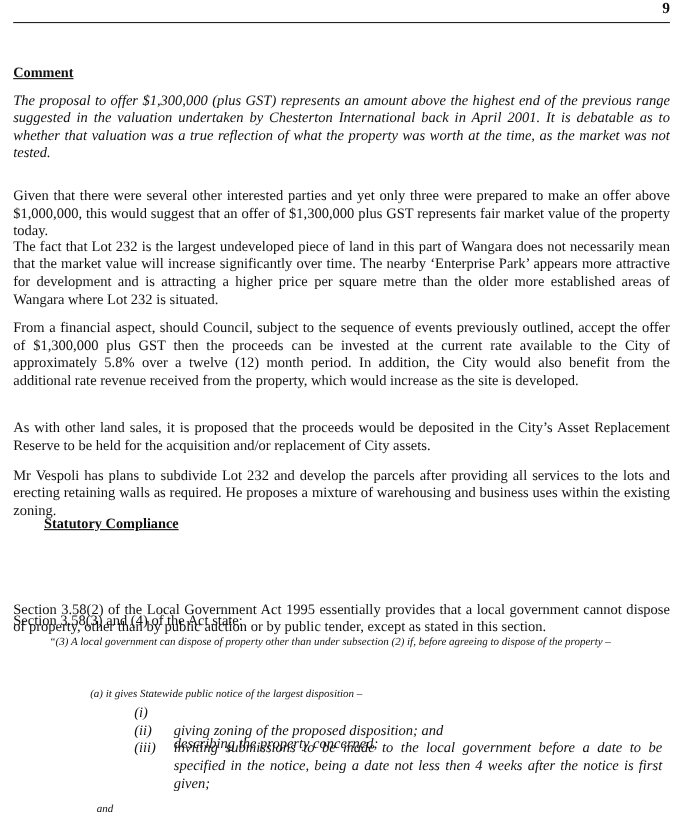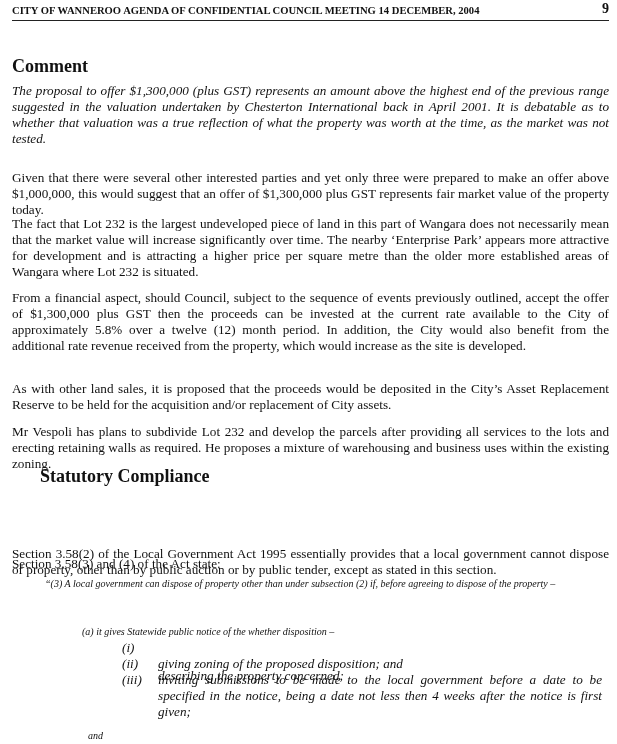"CITY OF WANNEROO AGENDA OF" span.header-title { html: <span>CITY OF WANNEROO AGENDA OF CONFIDENTIAL COUNCIL MEETING 14 DECEMBER, 2004</span> -> none }
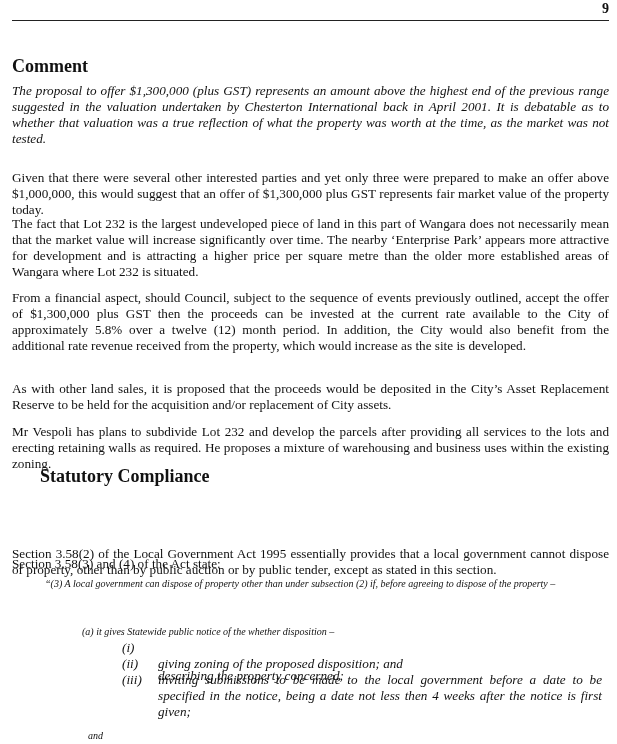"Comment" h2 { font-size: 18px -> 13px; text-decoration: none -> underline }
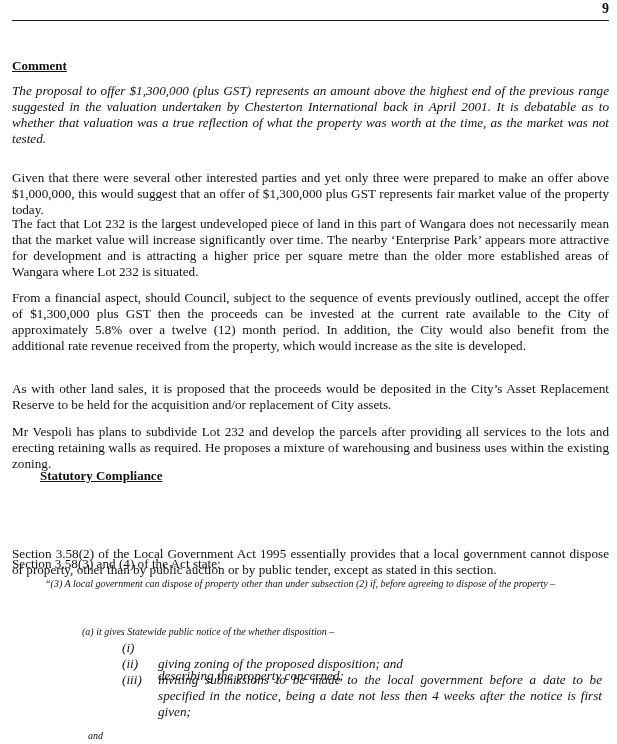"(a) it gives Statewide public" div.quote { text: whether -> largest }
